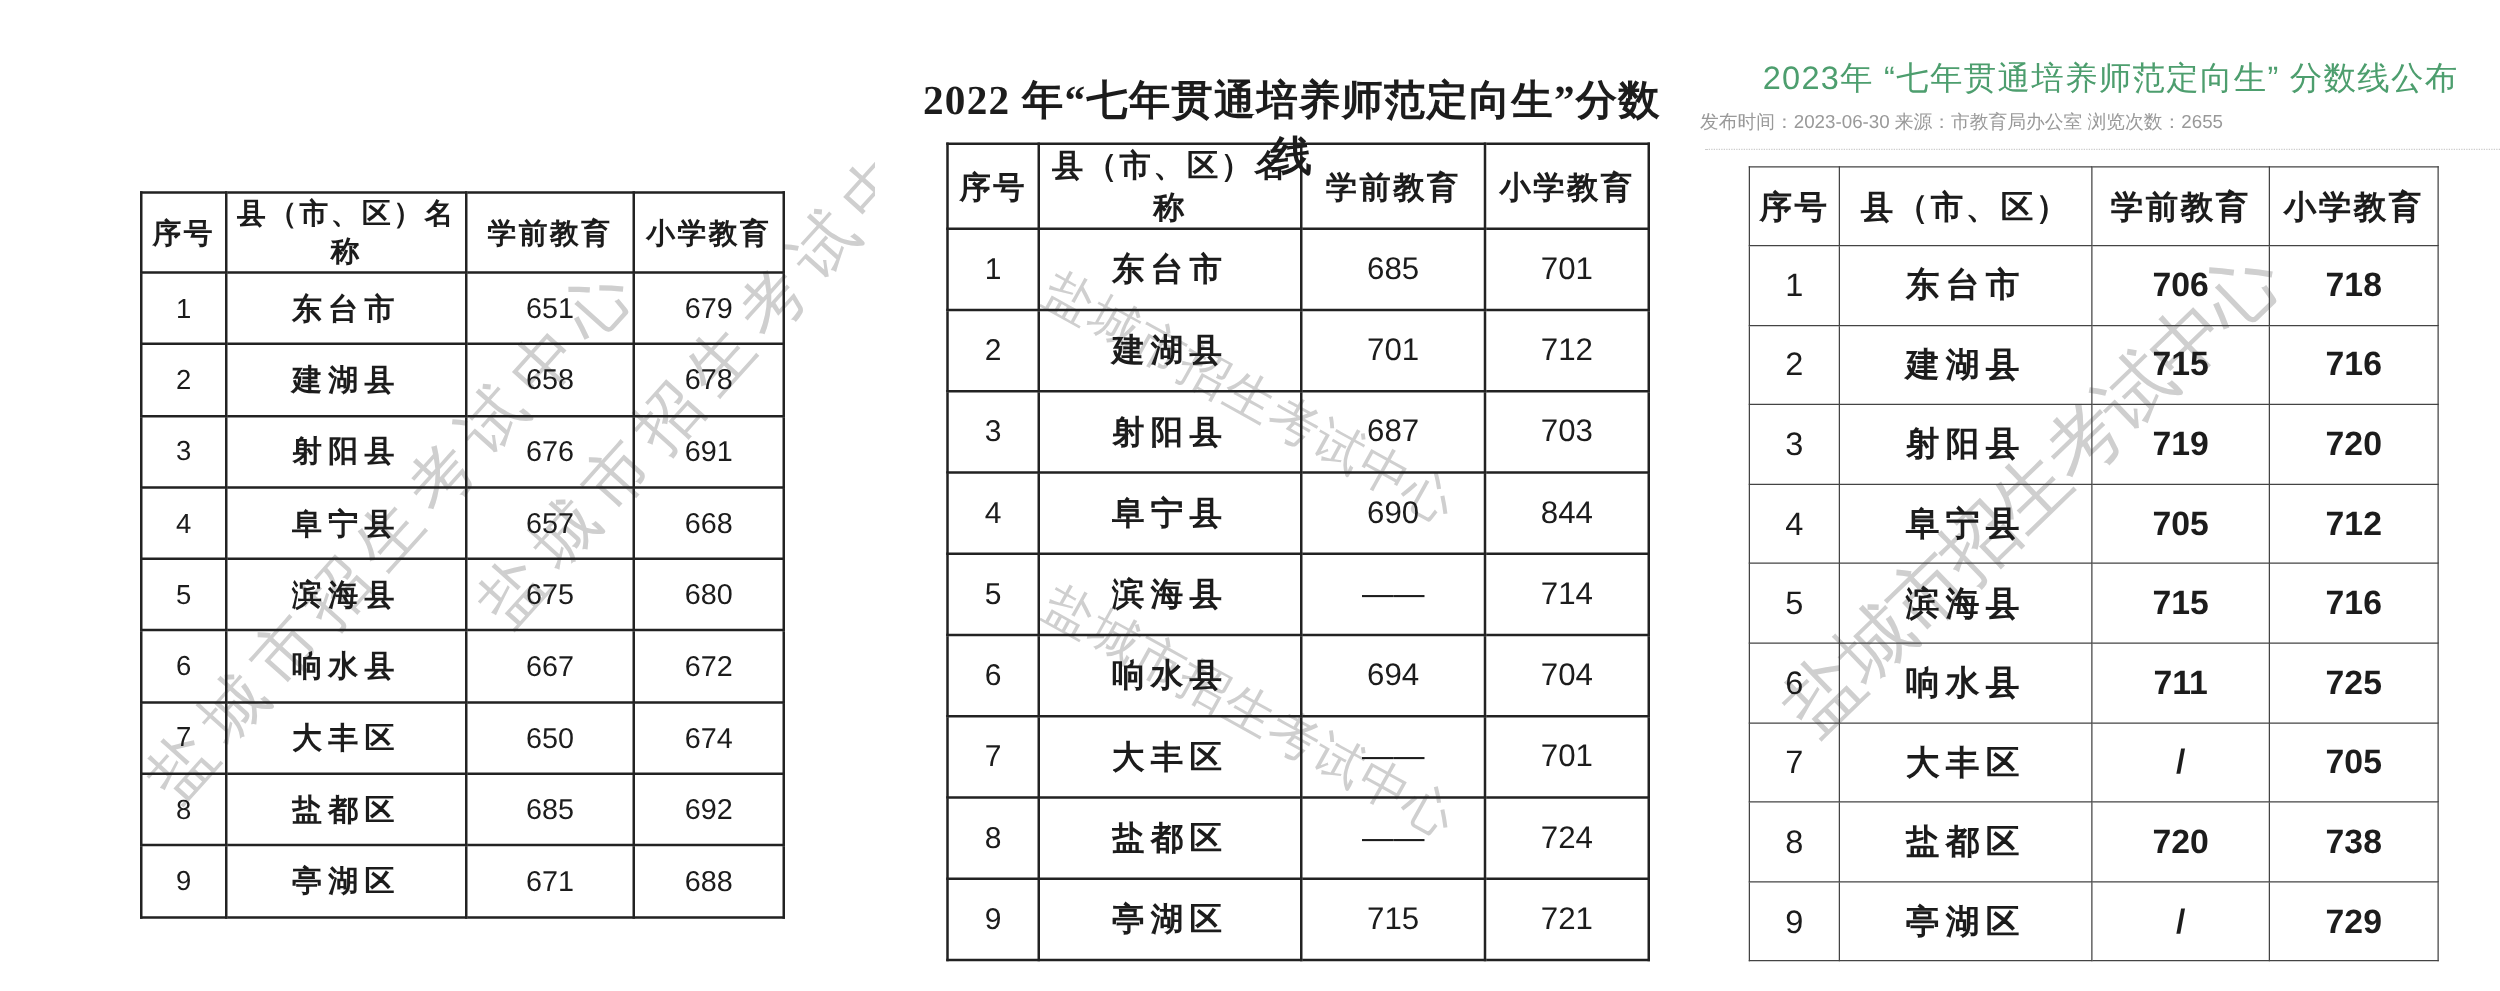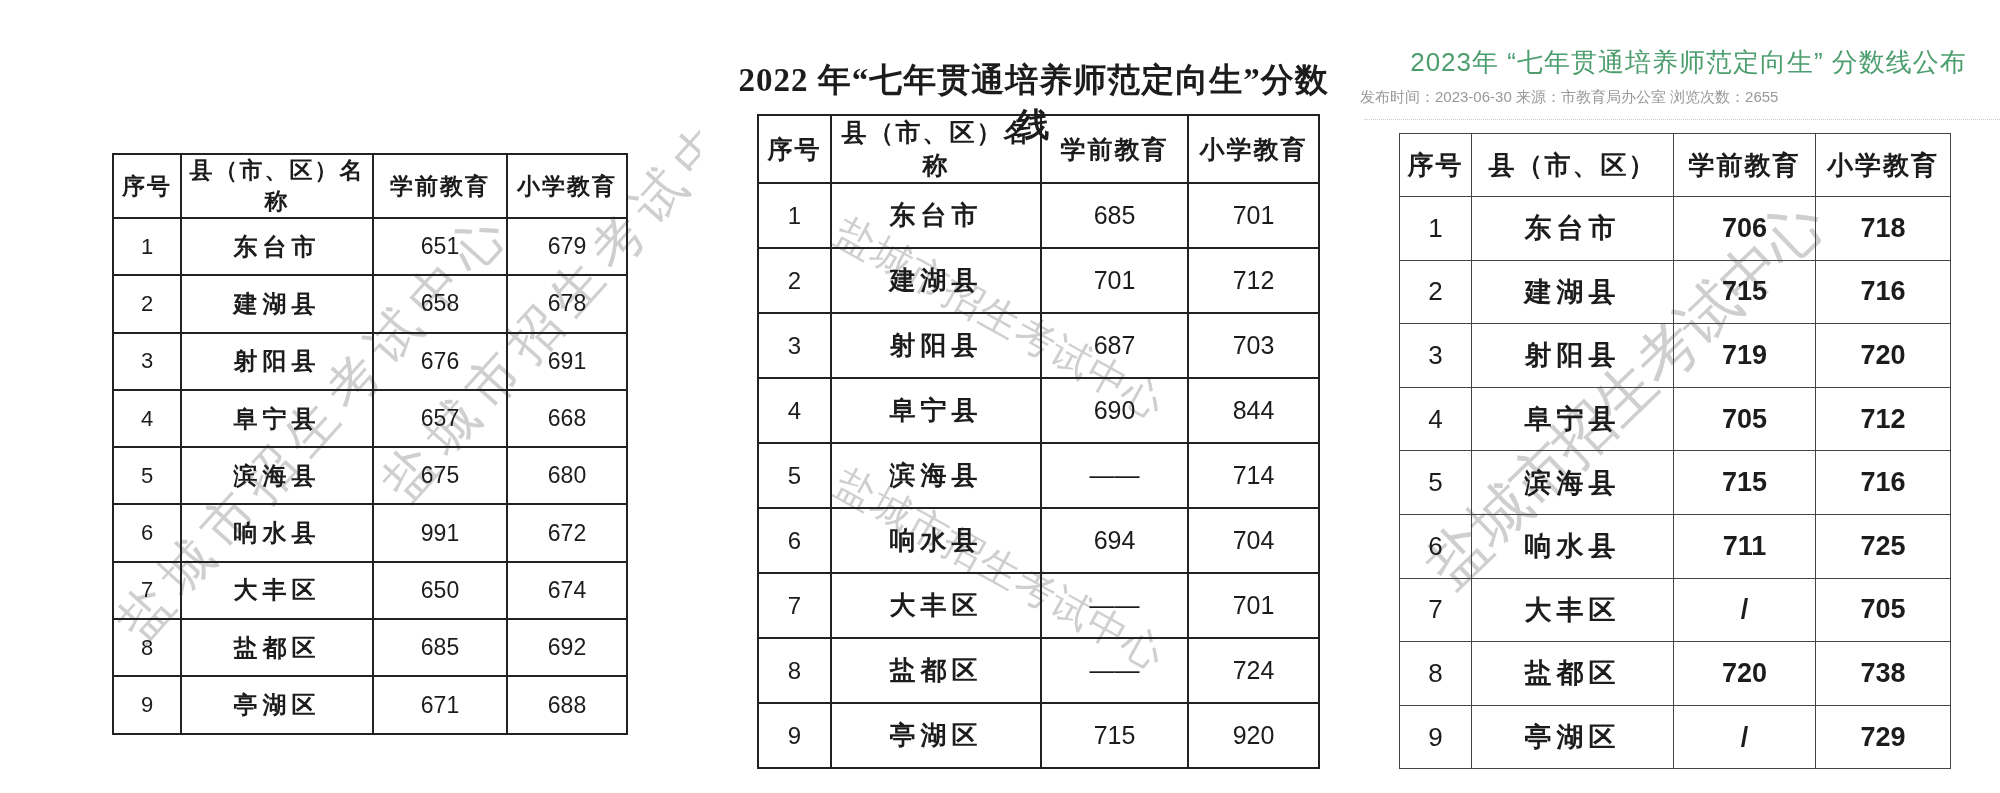"991" td.c2 { text: 991 -> 667 }
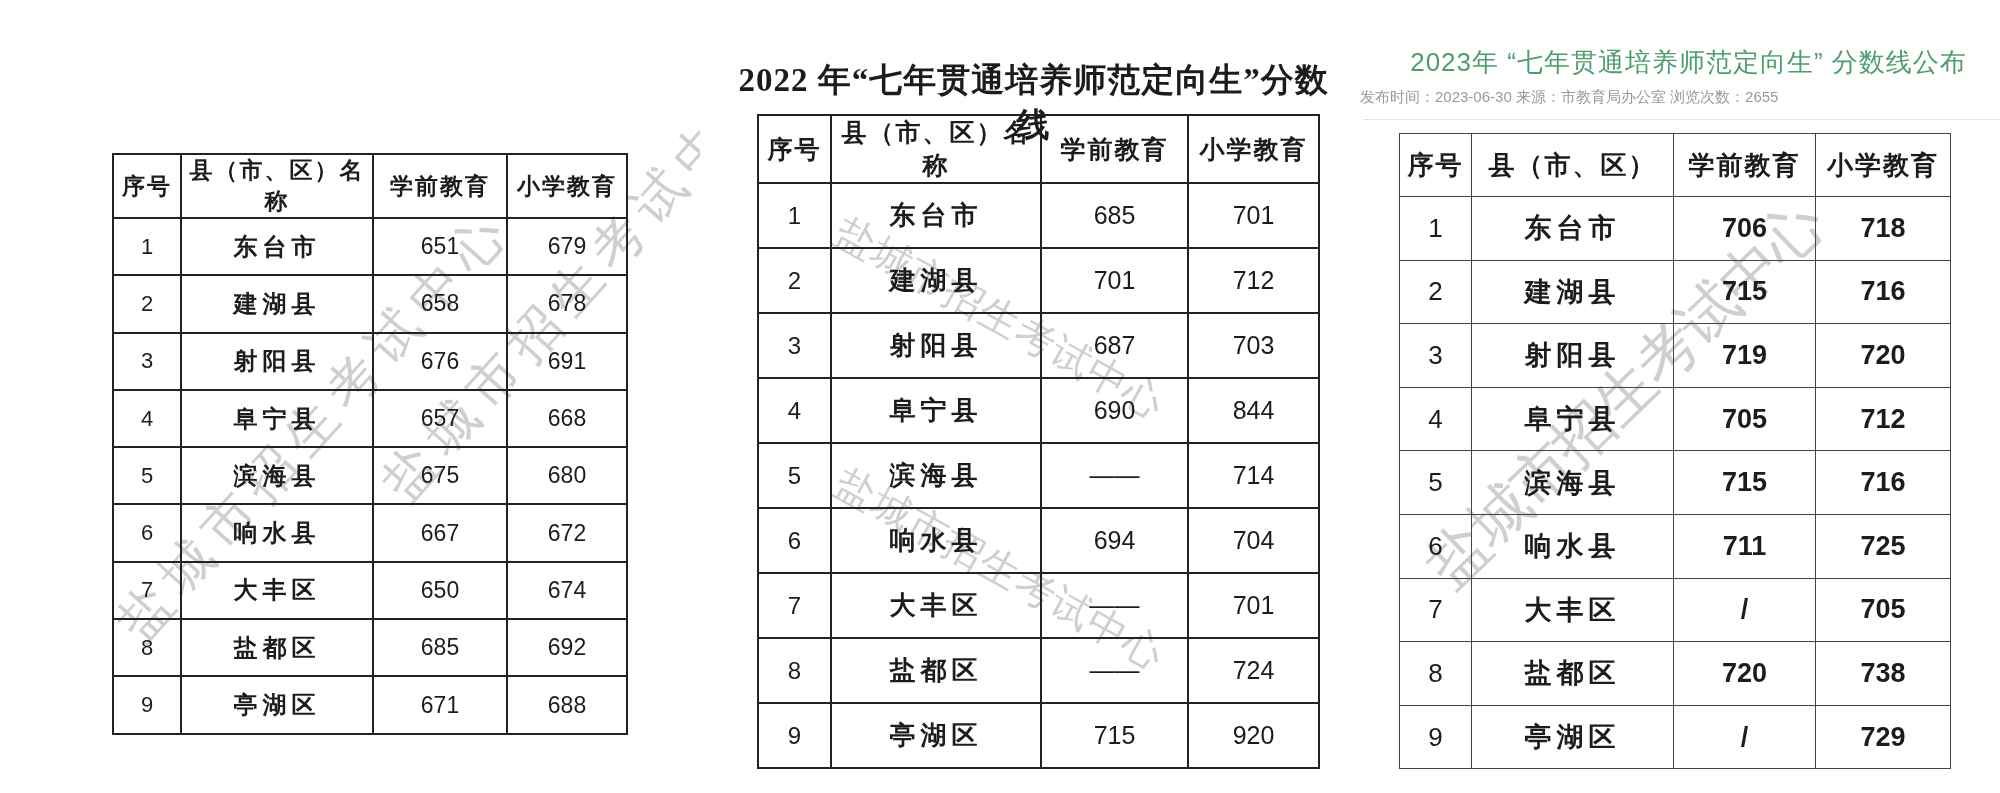"920" td.c3 { text: 920 -> 721 }
